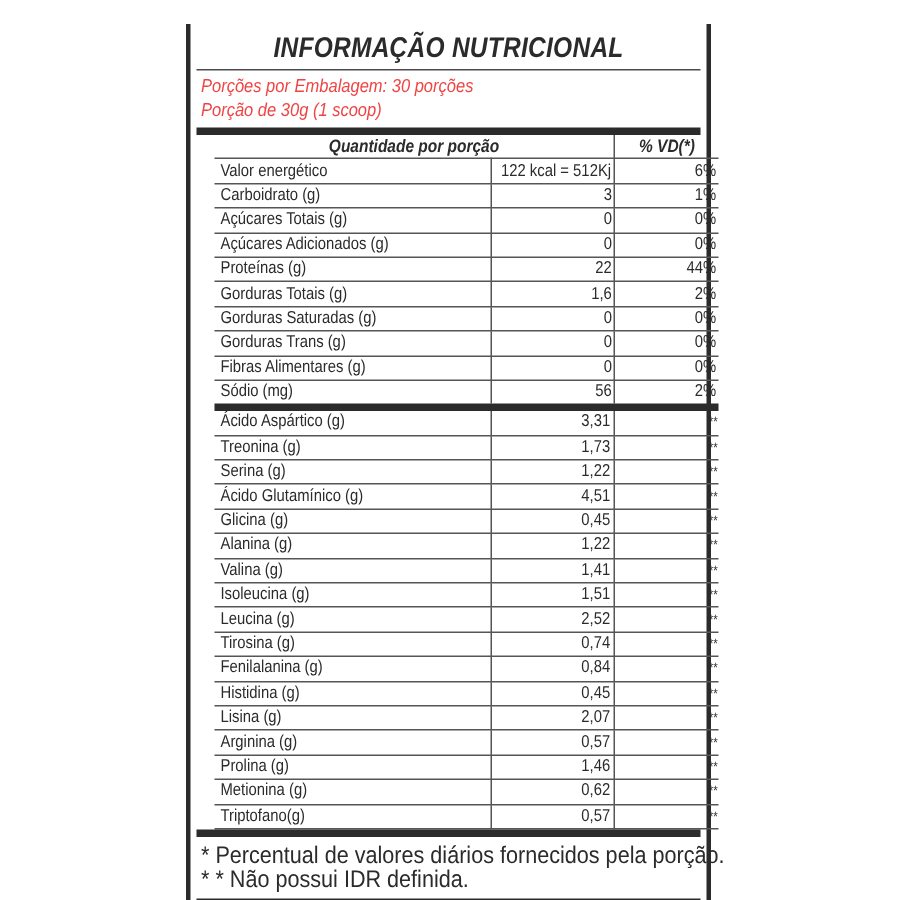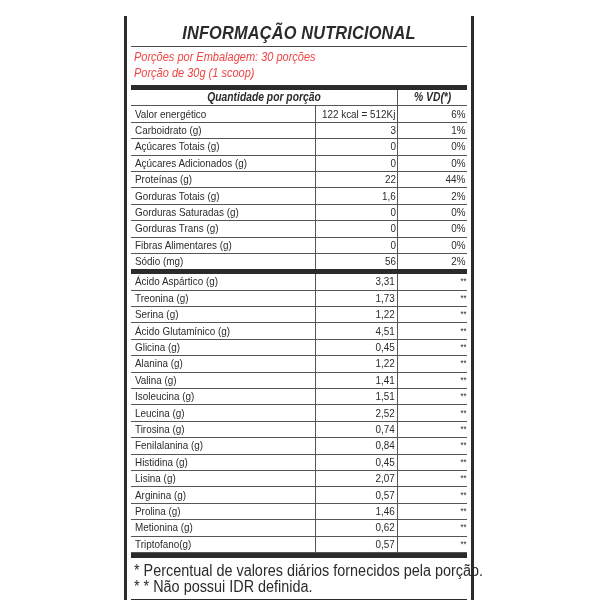"Quantidade por porção" table { margin: 0 4px -> 0 16px }
